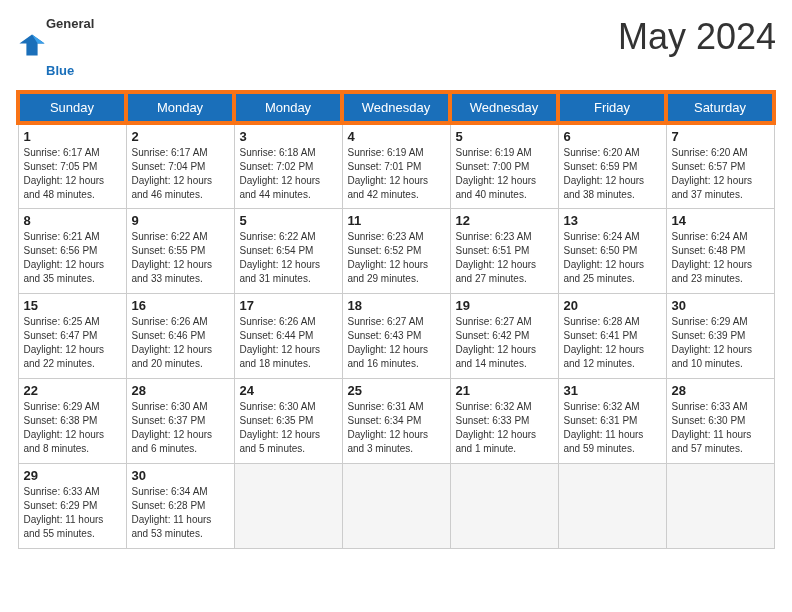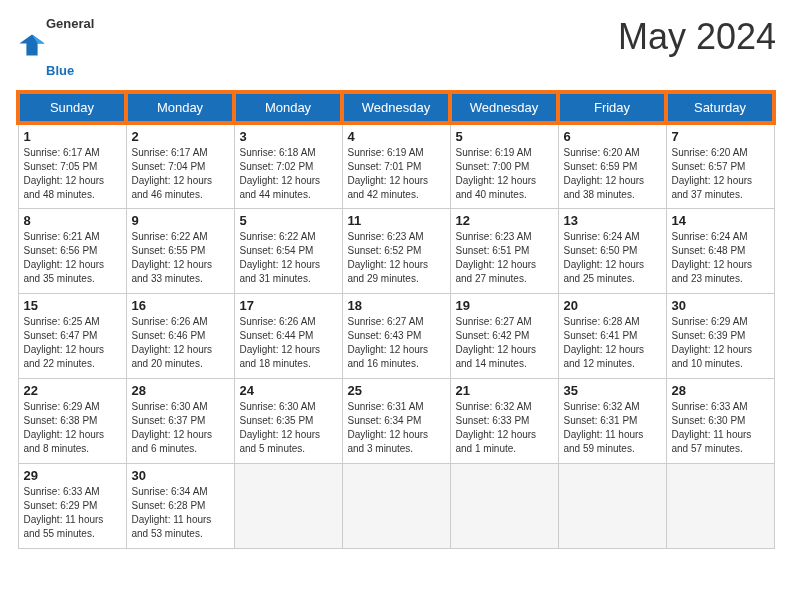"35" span.day-num { text: 35 -> 31 }
